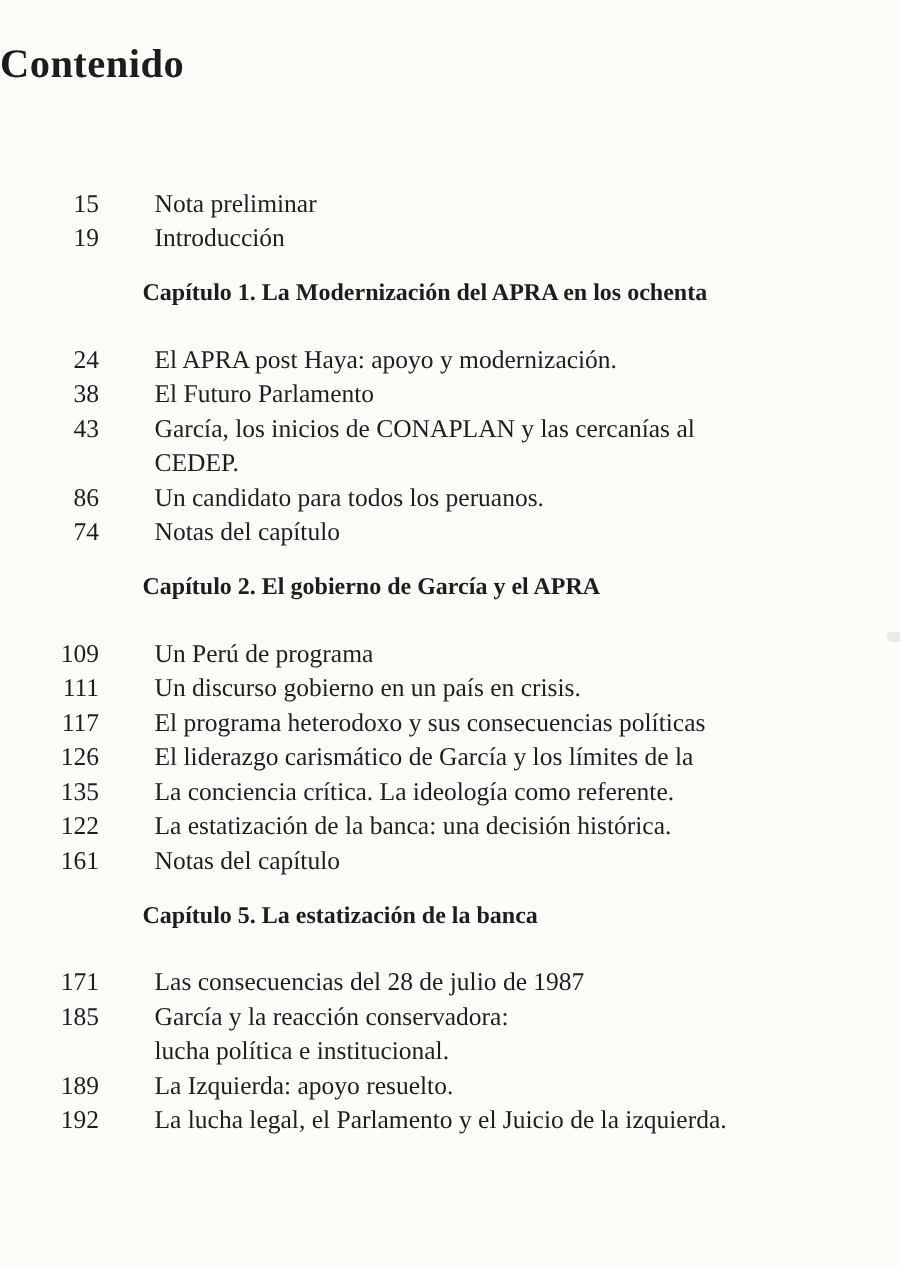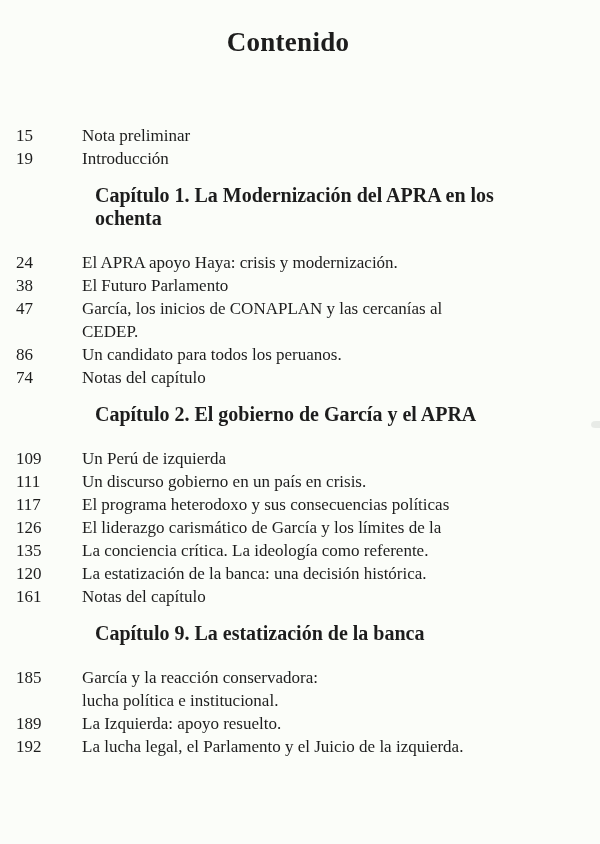"Contenido" .title { text-align: center -> left }
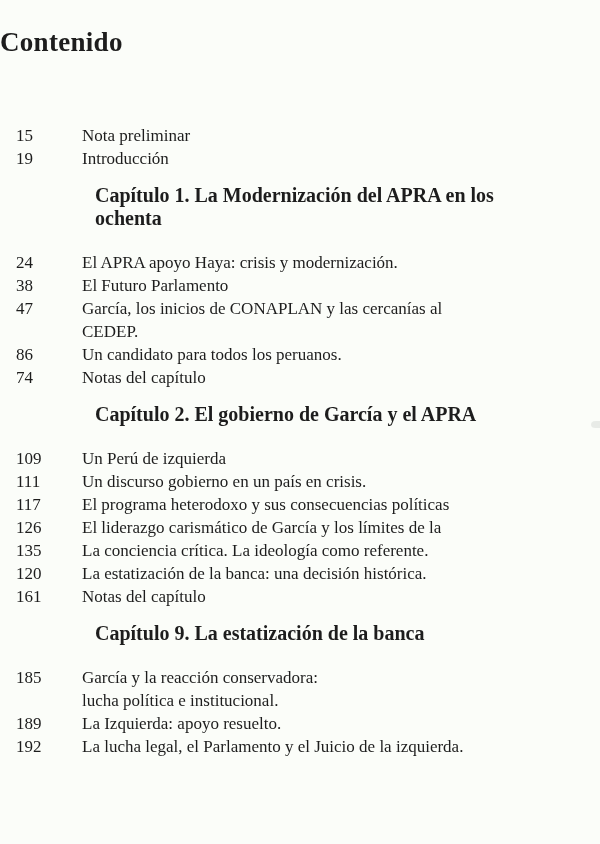"15" .num { text-align: left -> right }
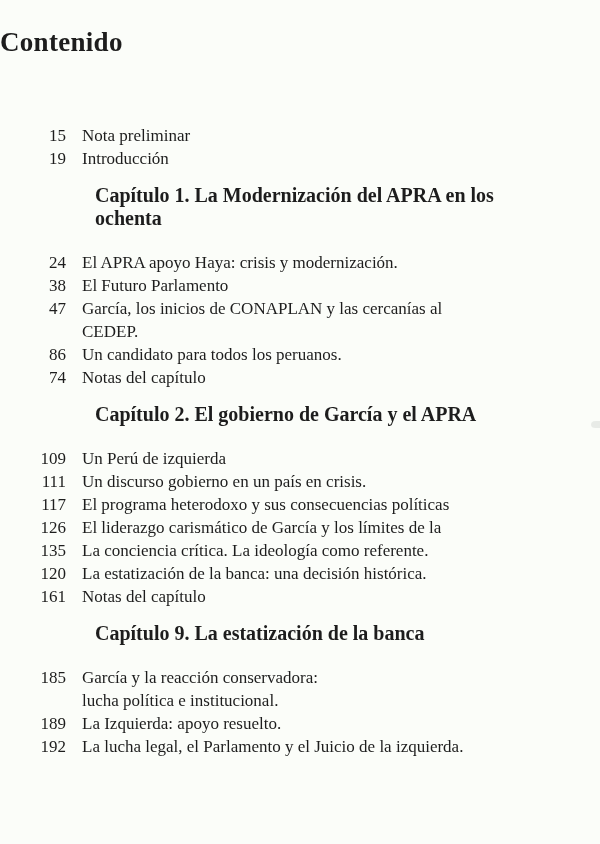"Nota preliminar" .titl { margin-left: 16px -> 37px }
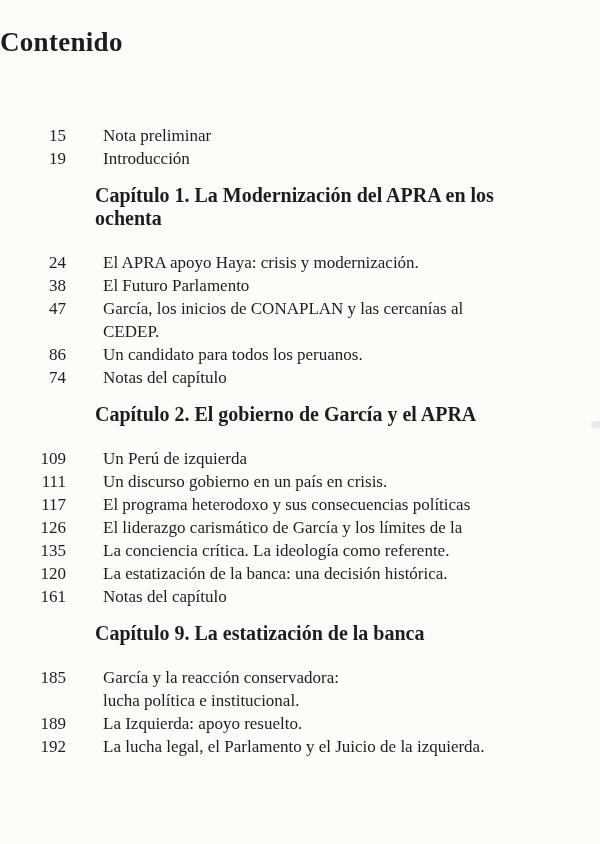"Capítulo 1. La Modernización del" .chapter { font-size: 20px -> 16px }
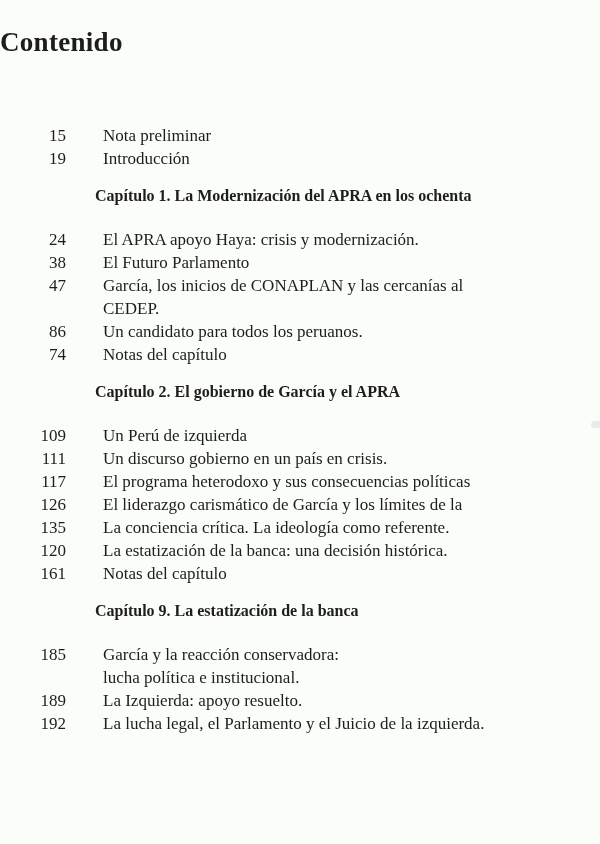"El APRA apoyo Haya: crisis" span.titl { text: apoyo Haya: crisis -> post Haya: apoyo }
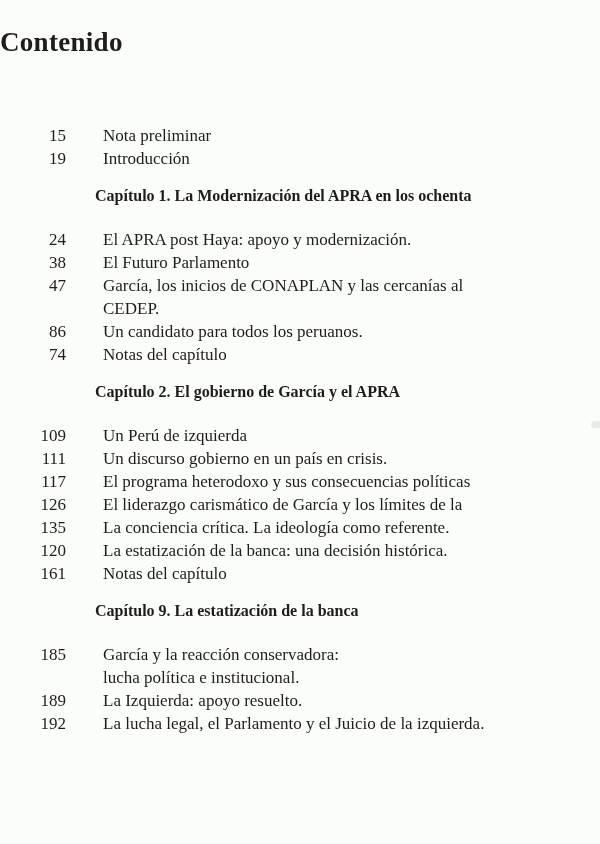"47" span.num { text: 47 -> 43 }
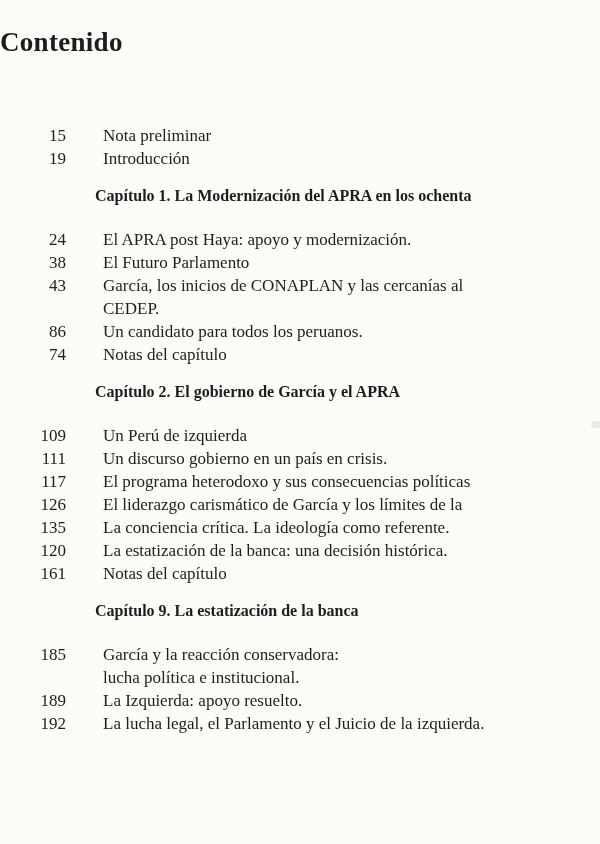"Un Perú de izquierda" span.titl { text: izquierda -> programa }
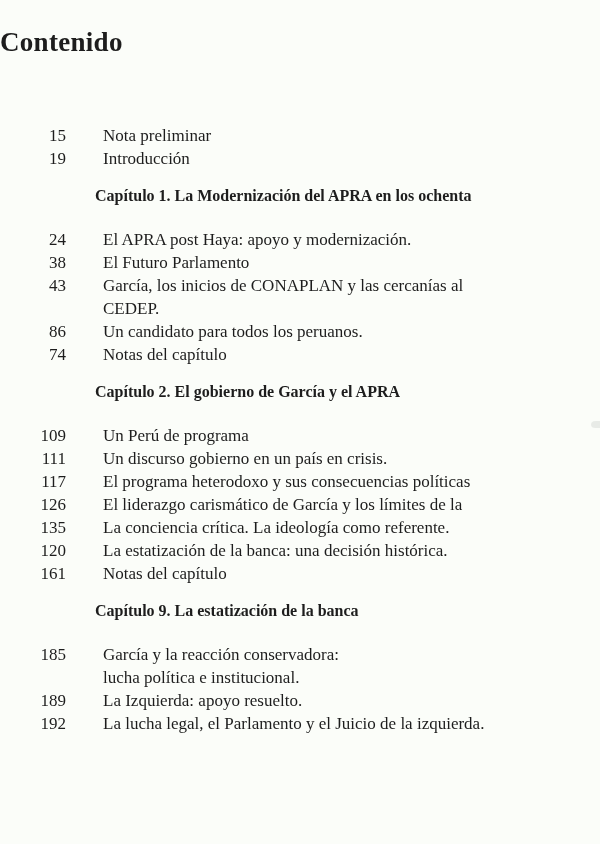"120" span.num { text: 120 -> 122 }
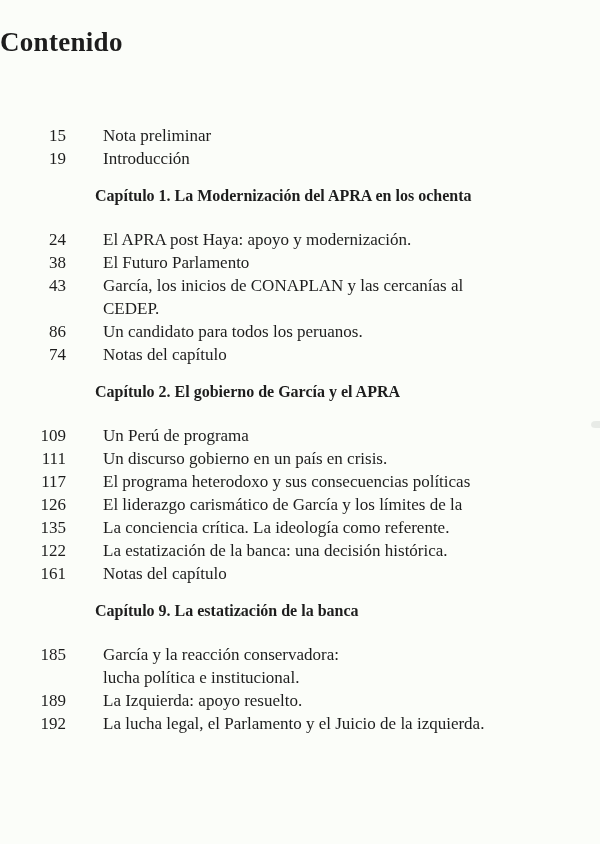"Capítulo 9. La estatización de" div.chapter { text: 9 -> 5 }
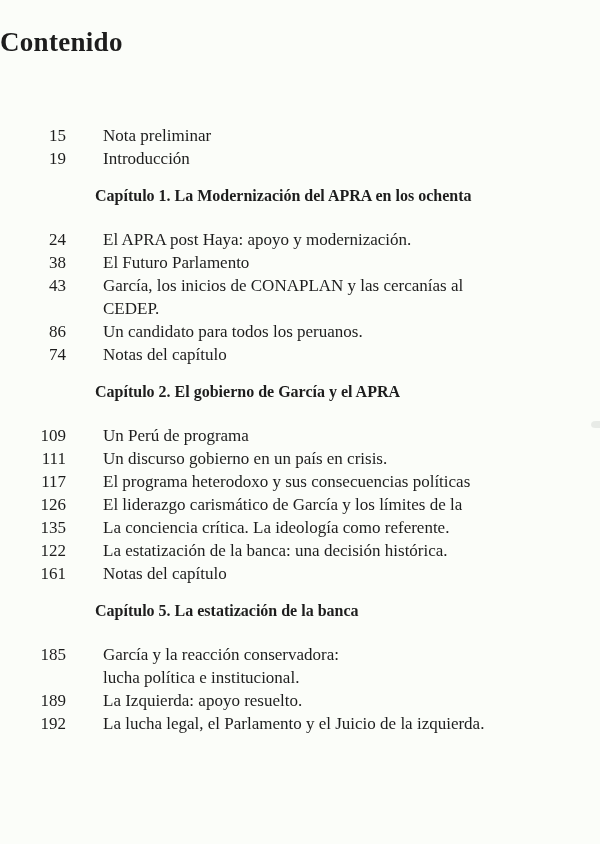"171" div.row { html: none -> <div> <span>171</span> <span>Las consecuencias del 28 de julio de 1987</span> </div> }
